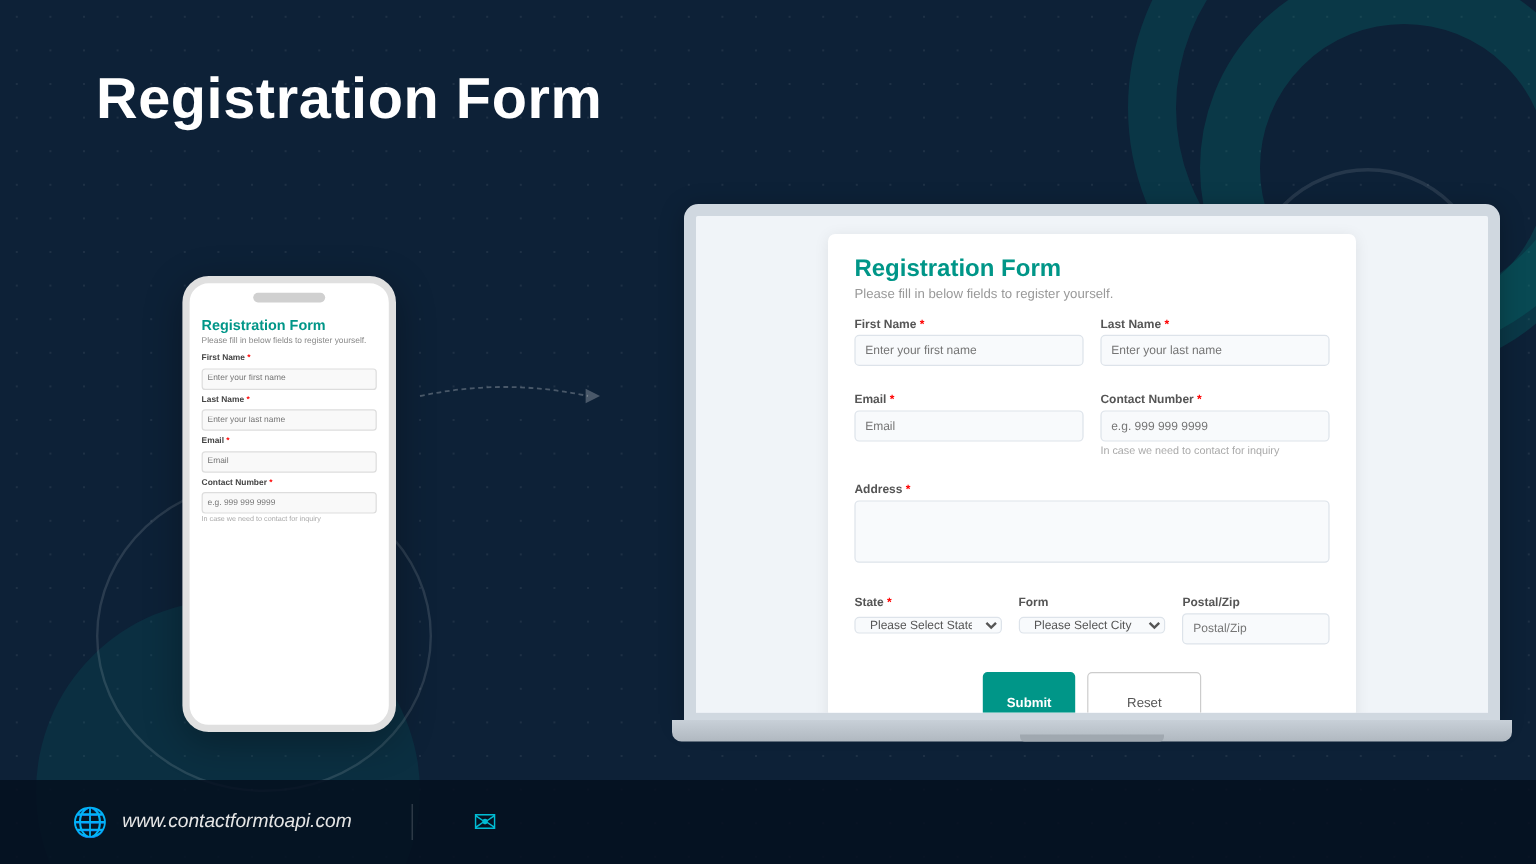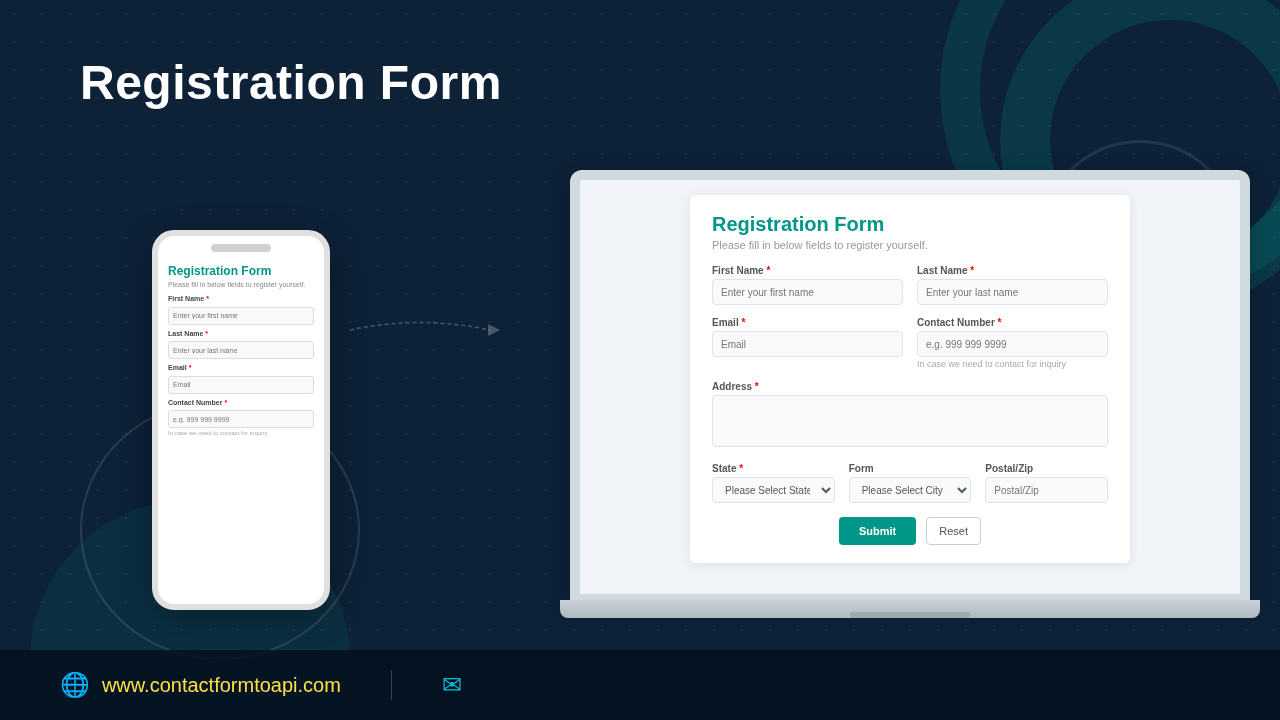"First Name *" .form-row { margin-bottom: 12px -> 23px }
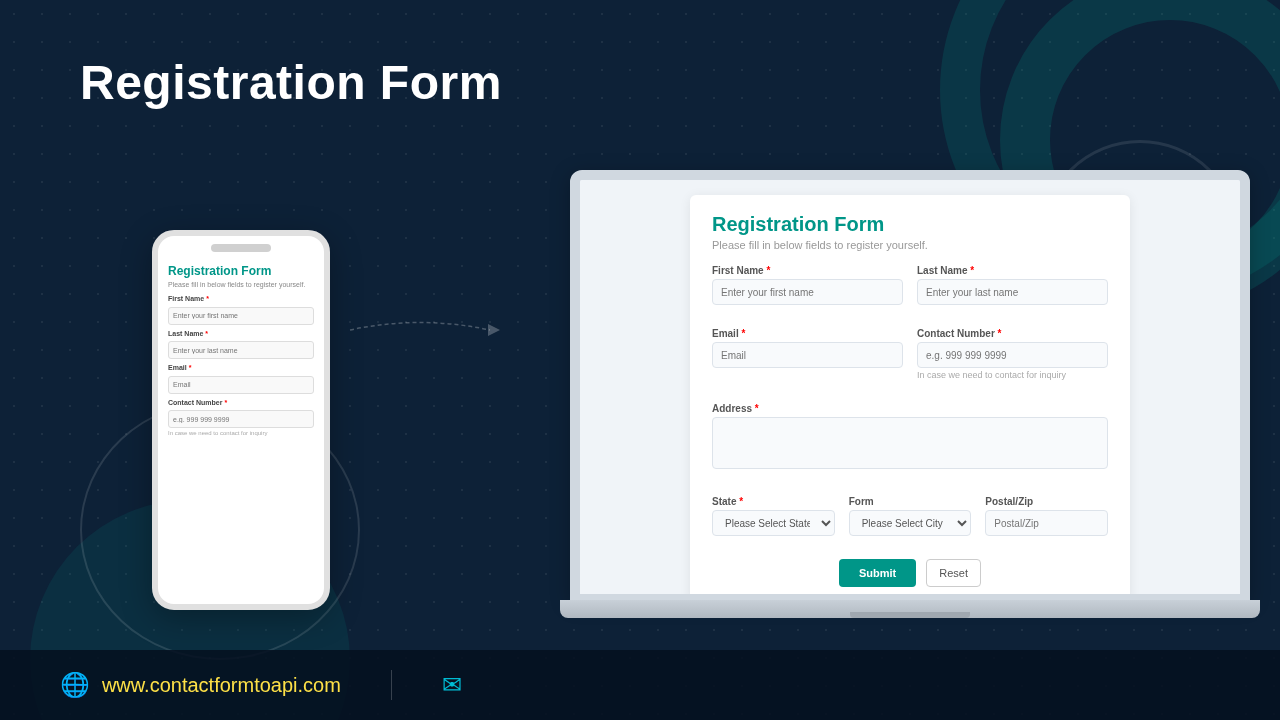"Please Select State" .form-select { height: 26px -> 14px }
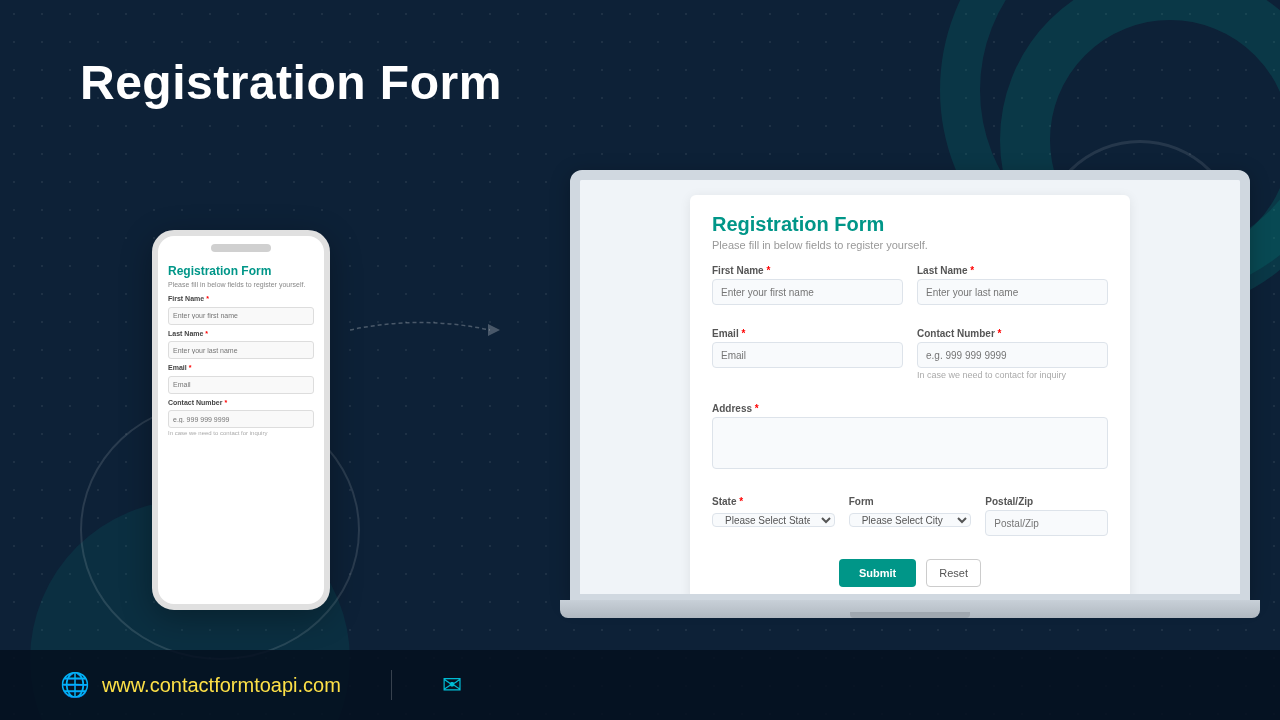"Submit" .btn-submit { padding: 8px 20px -> 20px 20px }
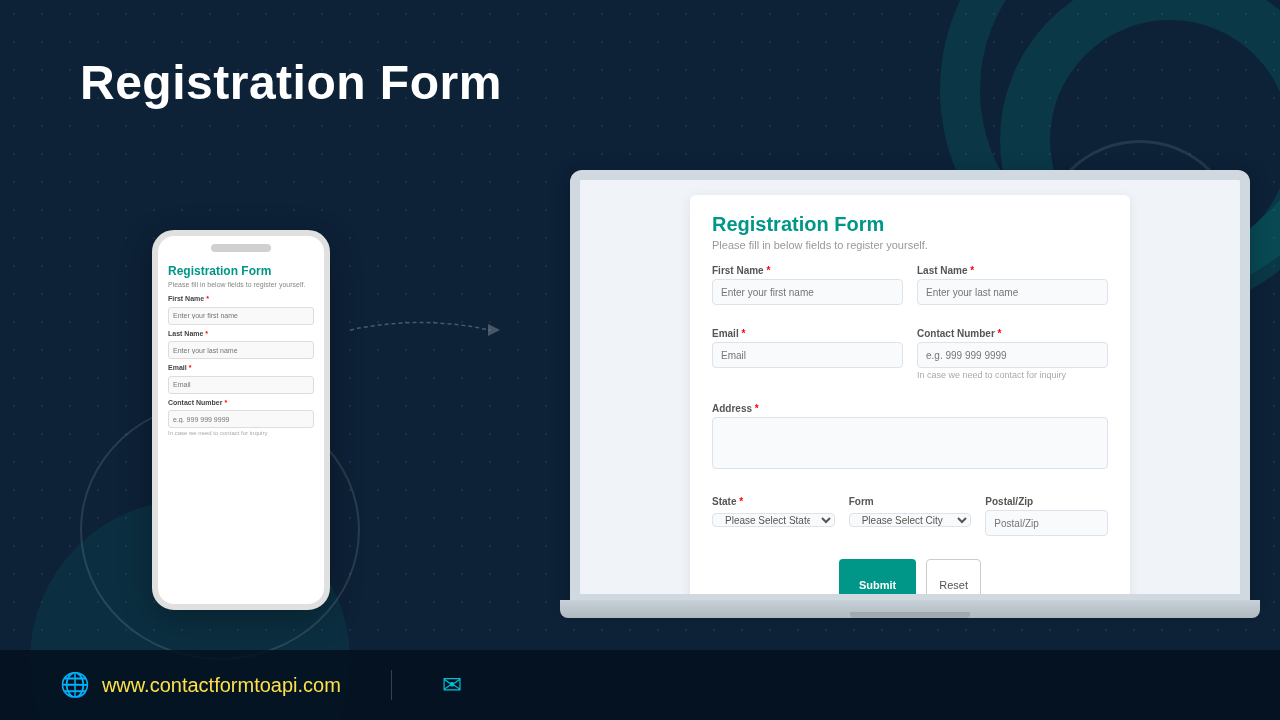"Reset" .btn-reset { padding: 6px 12px -> 6px 32px }
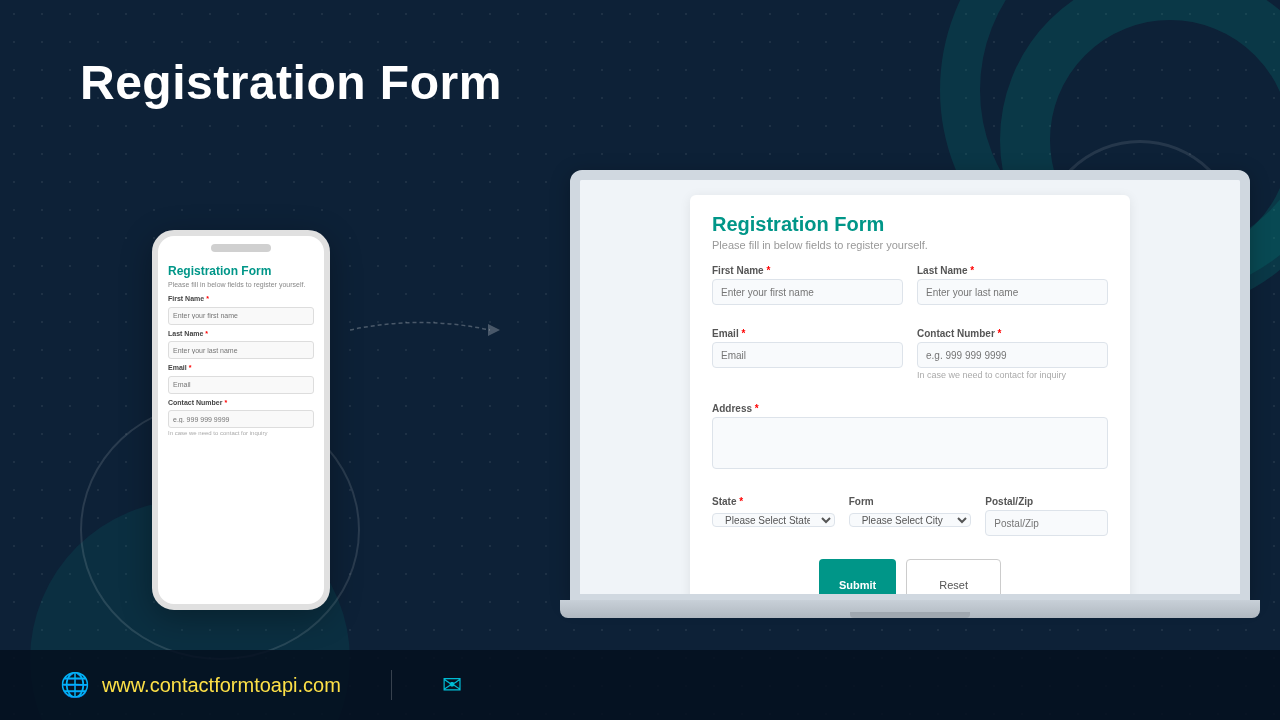"www.contactformtoapi.com" .footer-text { color: #fde047 -> #e5e5e5; font-size: 20px -> 16px; font-style: none -> italic }
